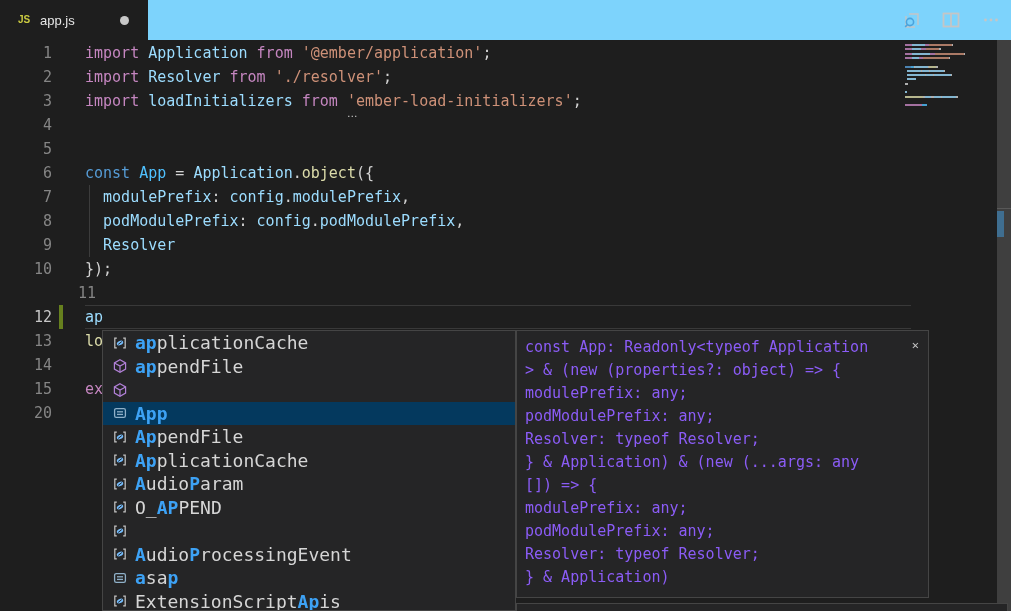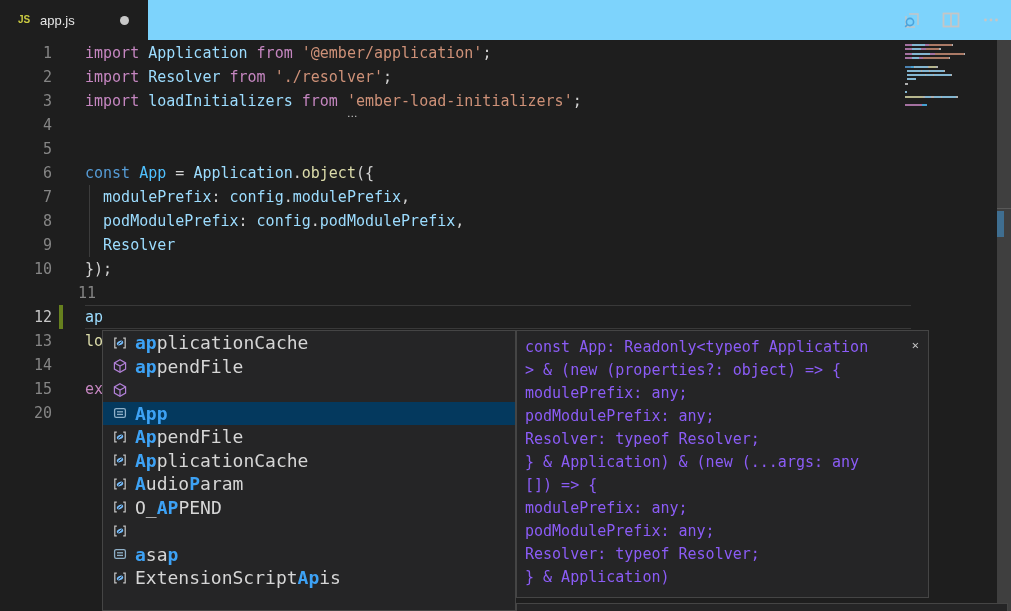"AudioProcessingEvent" div.suggest-row { html: none -> <div> <div><svg> <path></path> <path></path> <ellipse></ellipse> <line></line> </svg></div> <div><span>A</span><span>udio</span><span>P</span><span>rocessingEvent</span></div> </div> }
